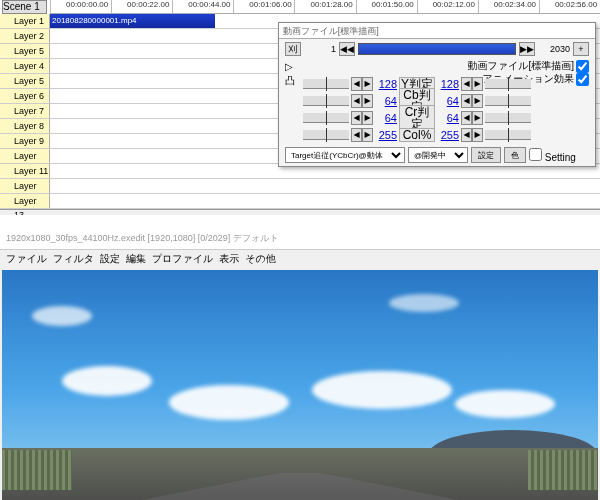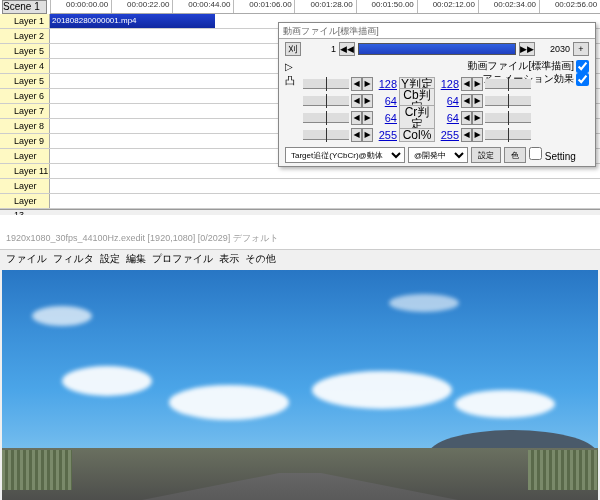"Target追従(YCbCr)@動体" .panel-bottom { align-items: flex-start -> flex-end }
